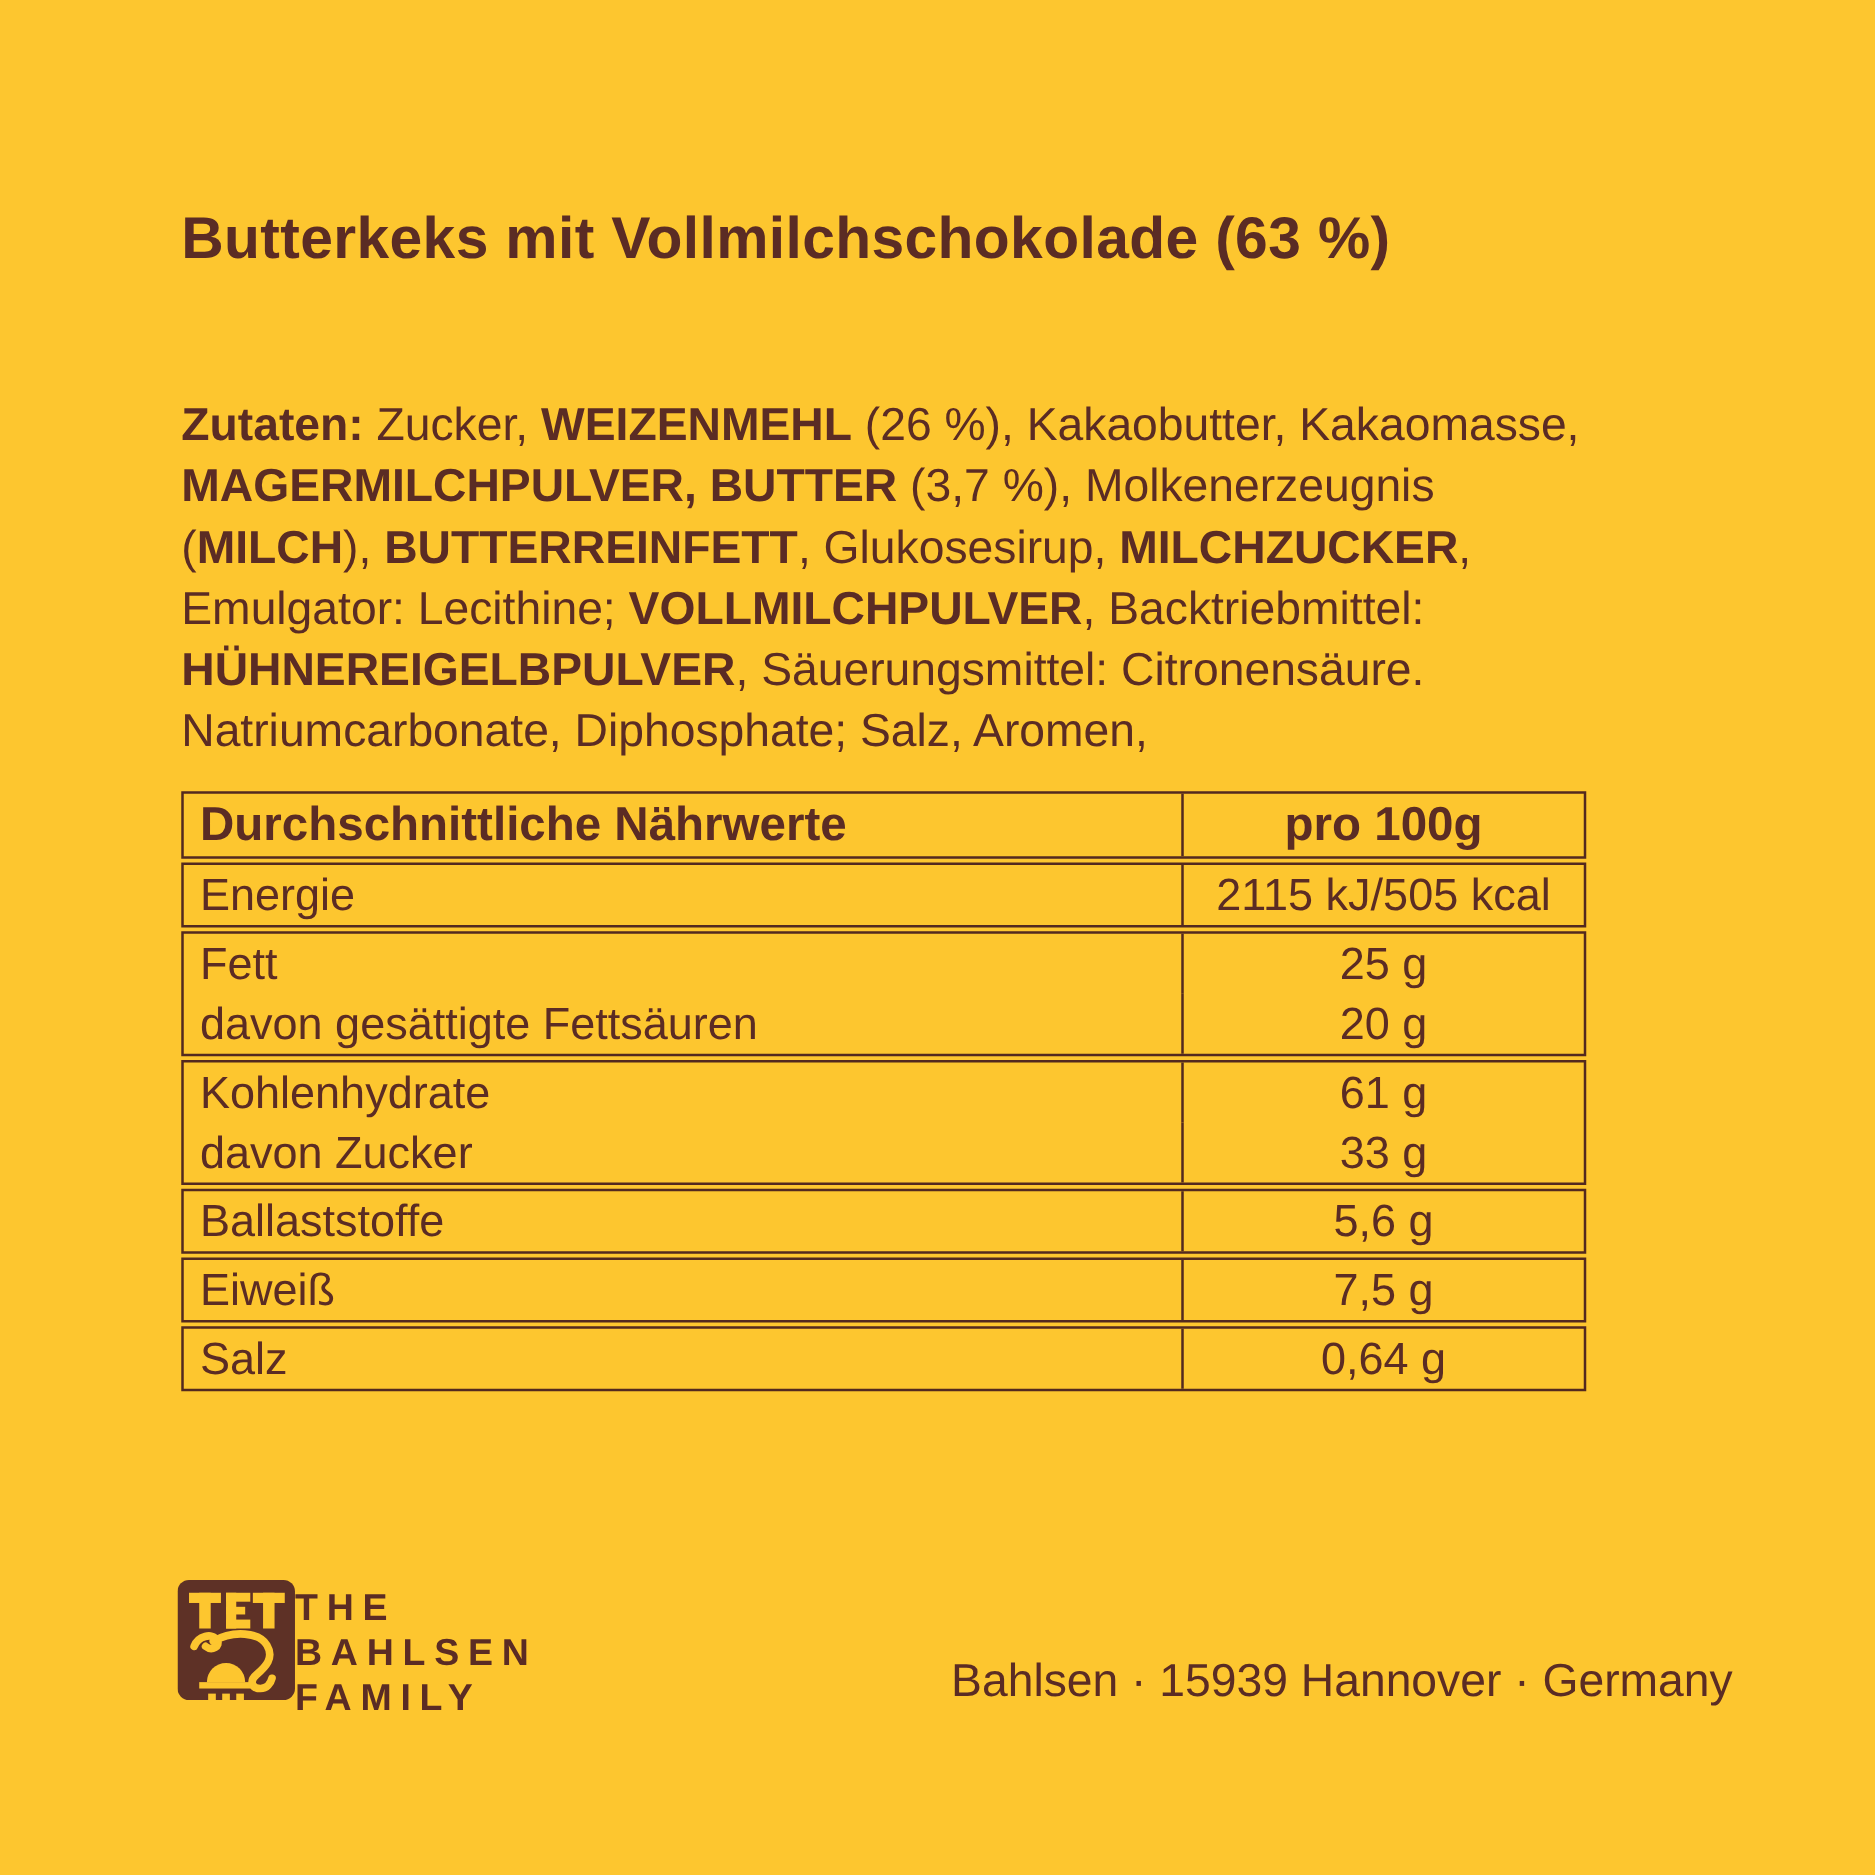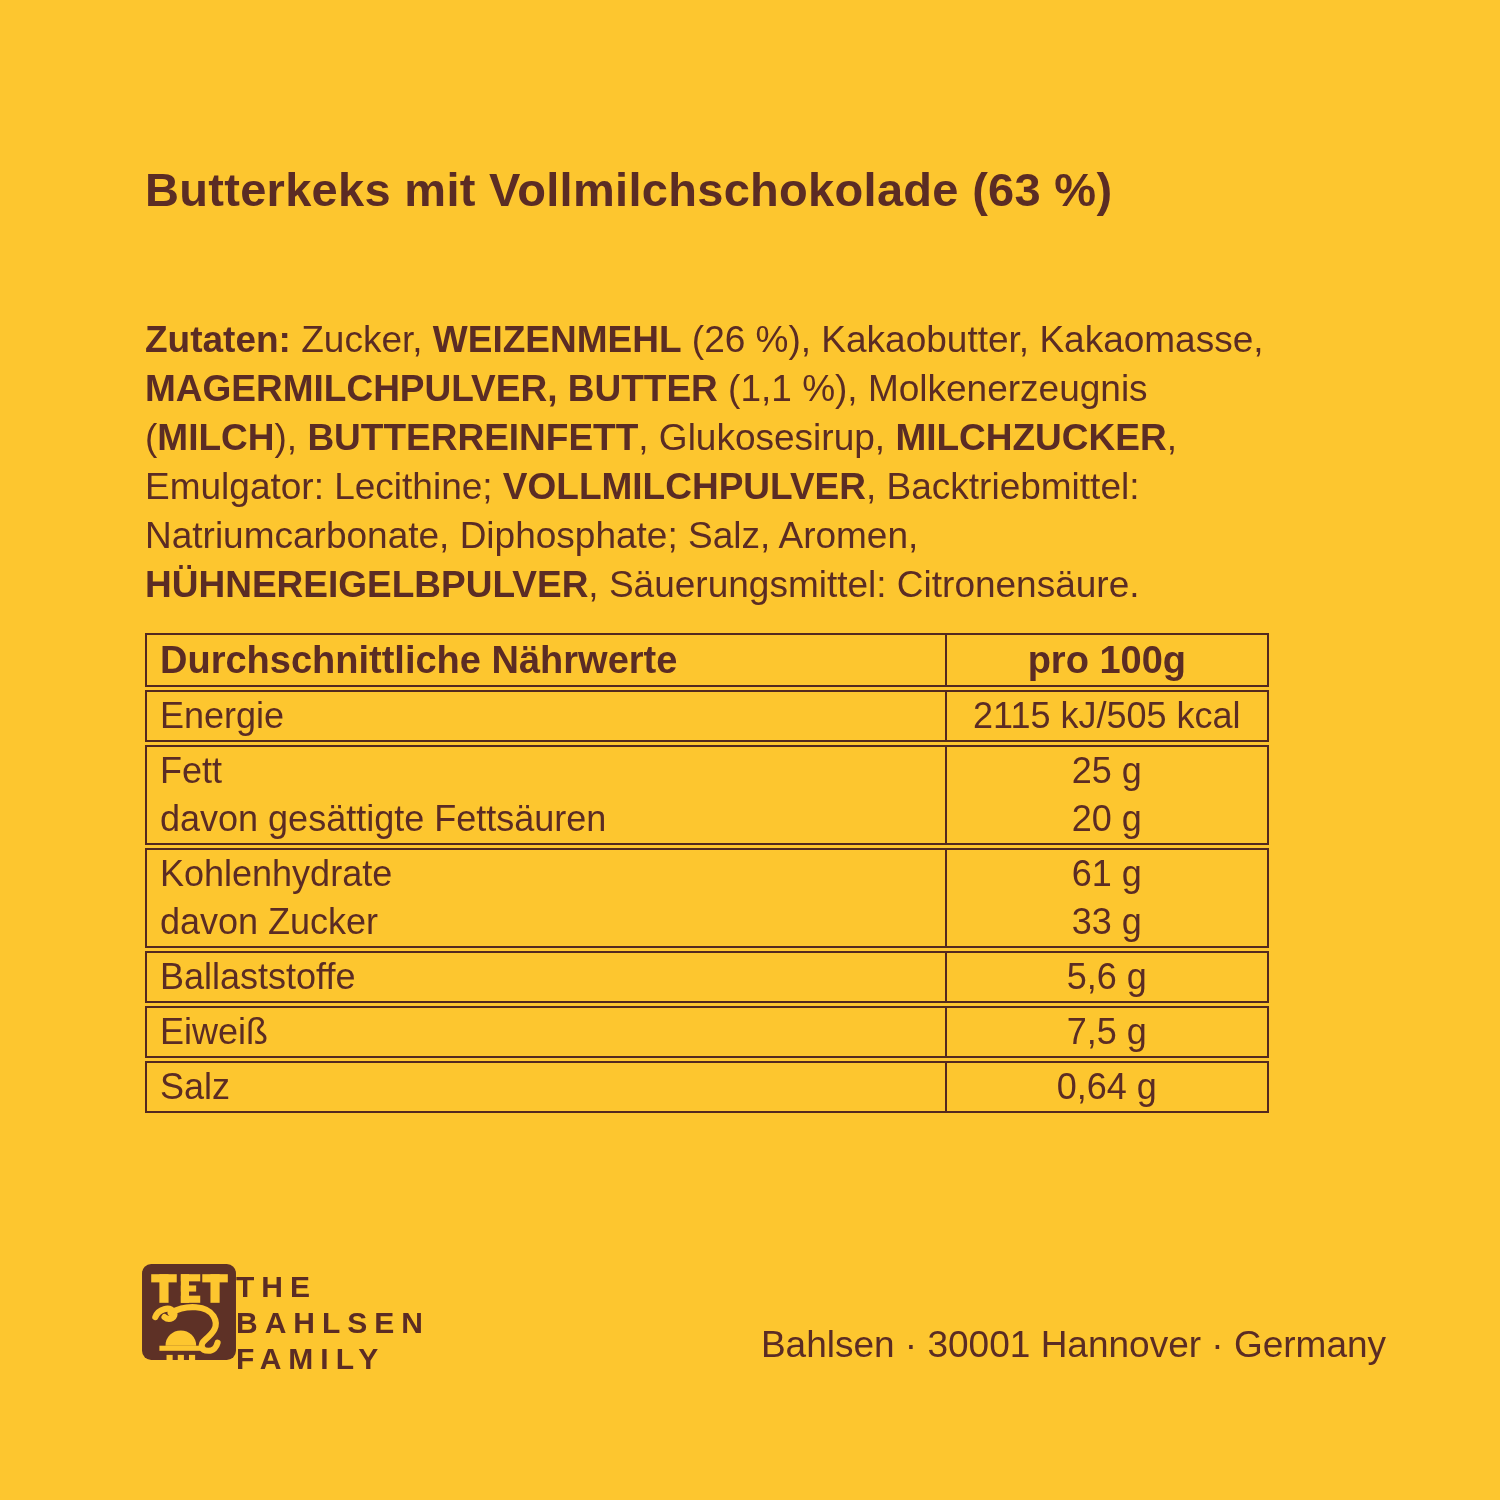"(1,1 %), Molkenerzeugnis" span { text: 1,1 -> 3,7 }
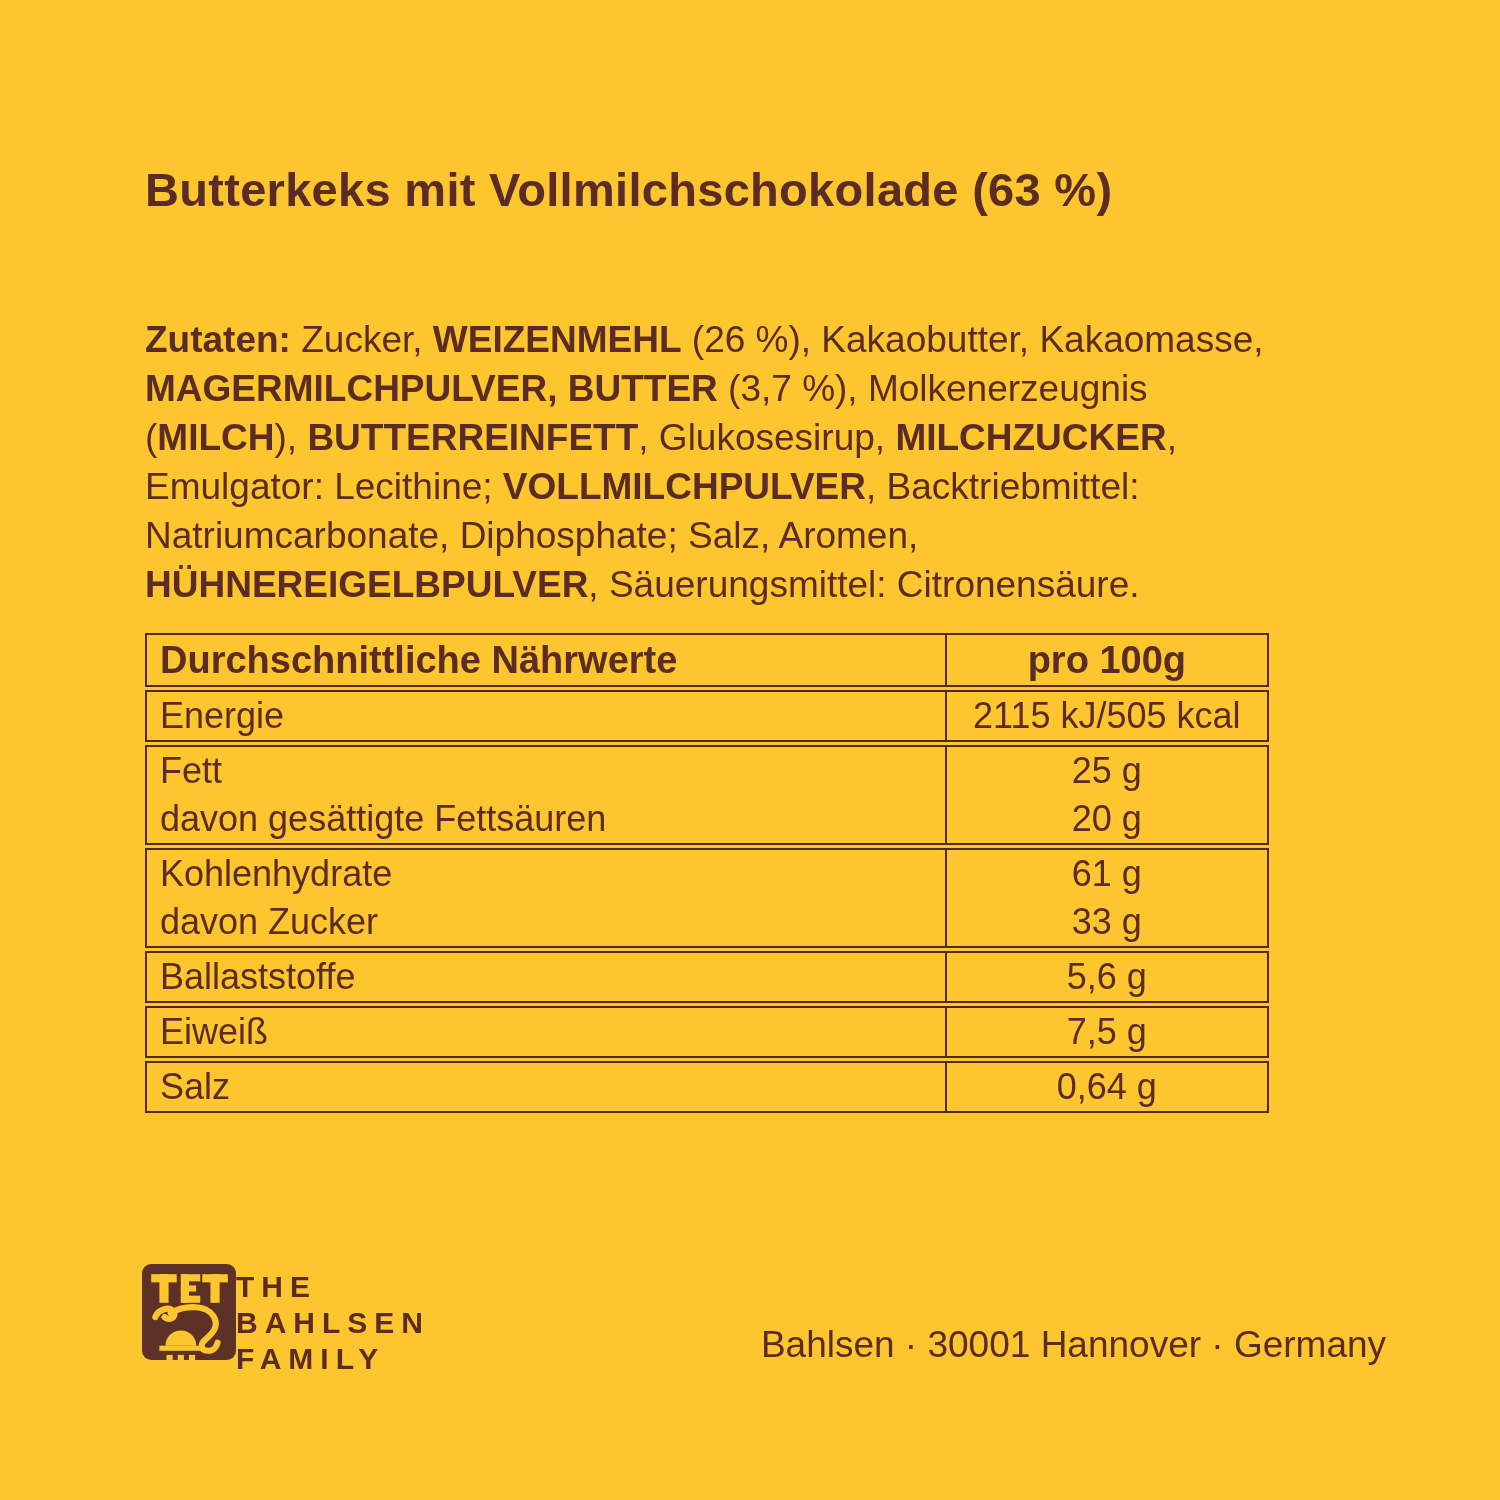"Natriumcarbonate, Diphosphate; Salz," div.iline { order: before "HÜHNEREIGELBPULVER, Säuerungsmittel:" -> after "HÜHNEREIGELBPULVER, Säuerungsmittel:" }
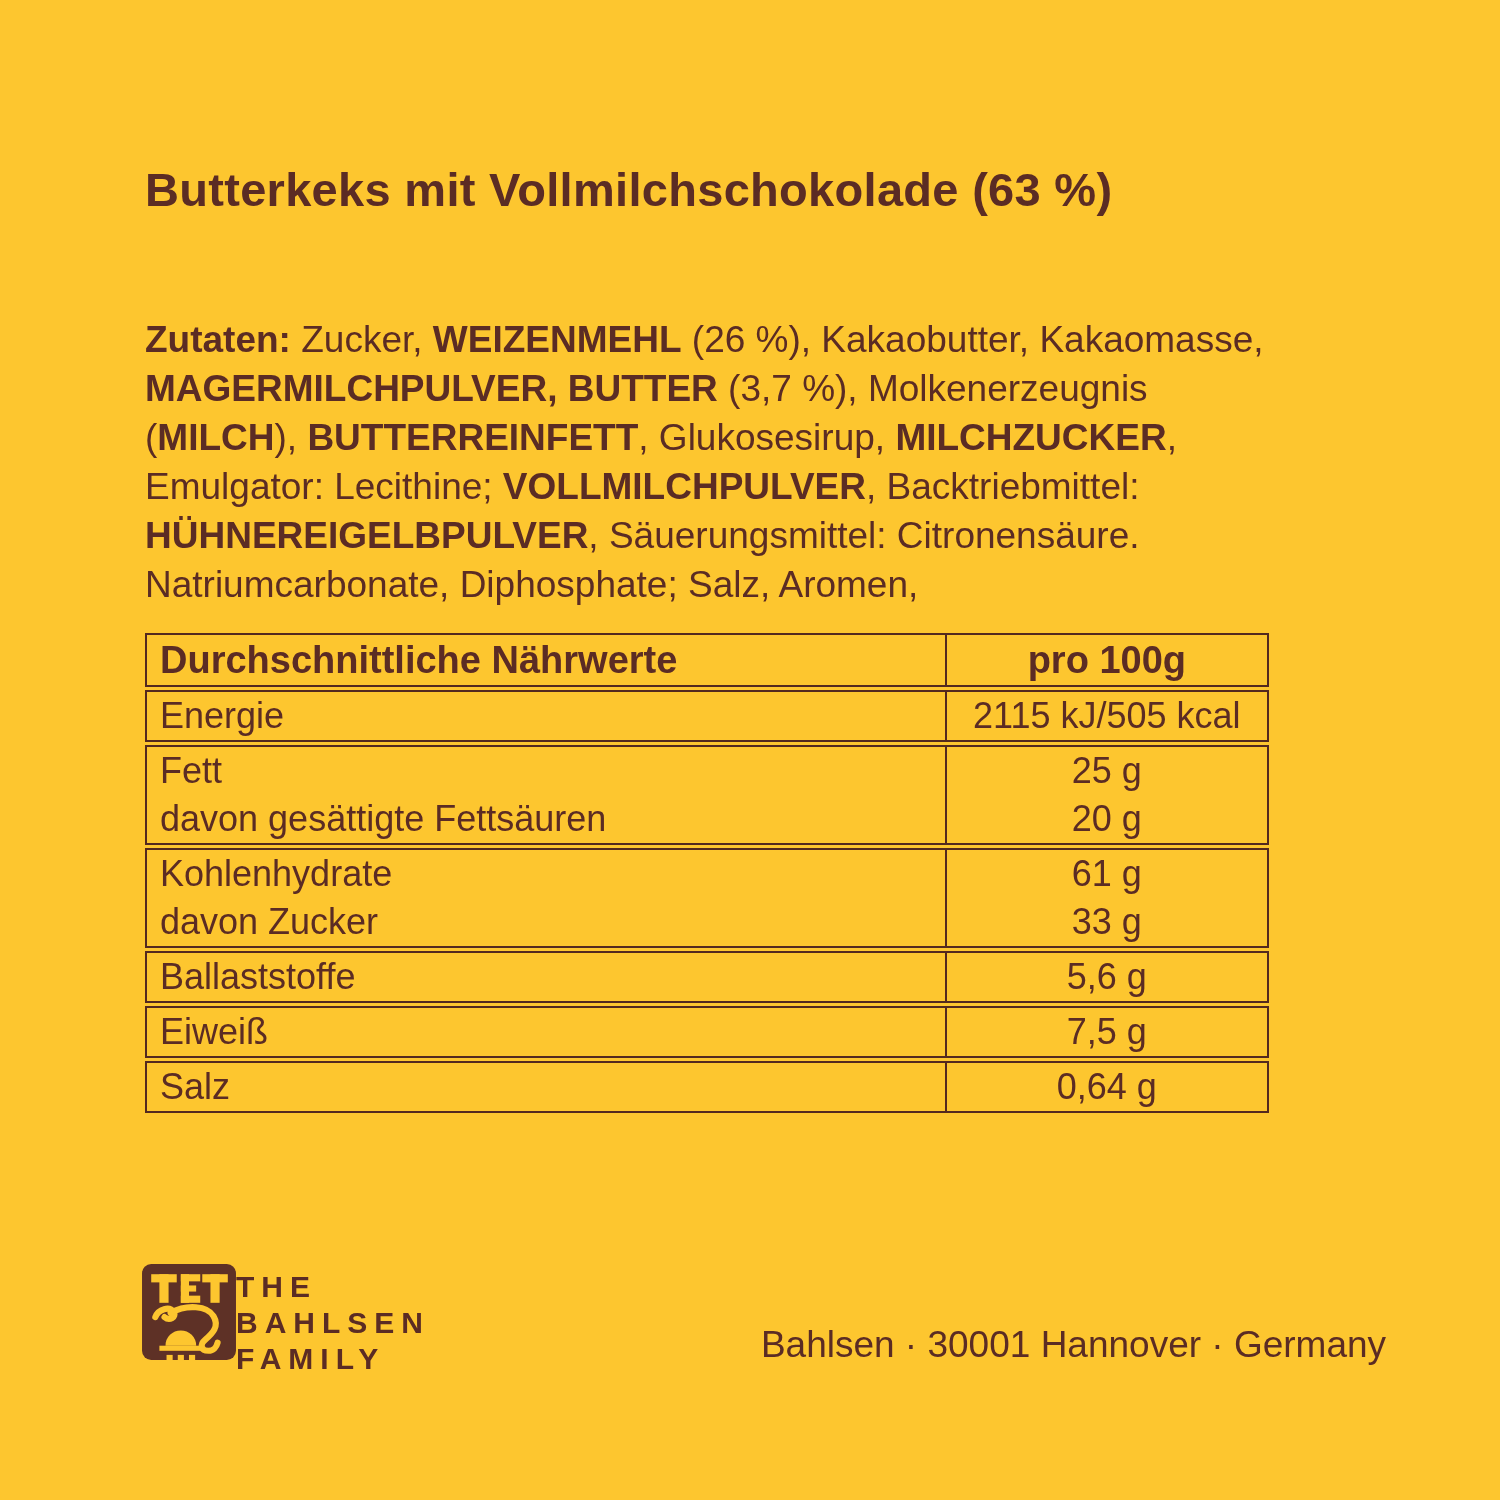"Bahlsen · 30001 Hannover ·" div.footer { text: 30001 -> 15939 }
